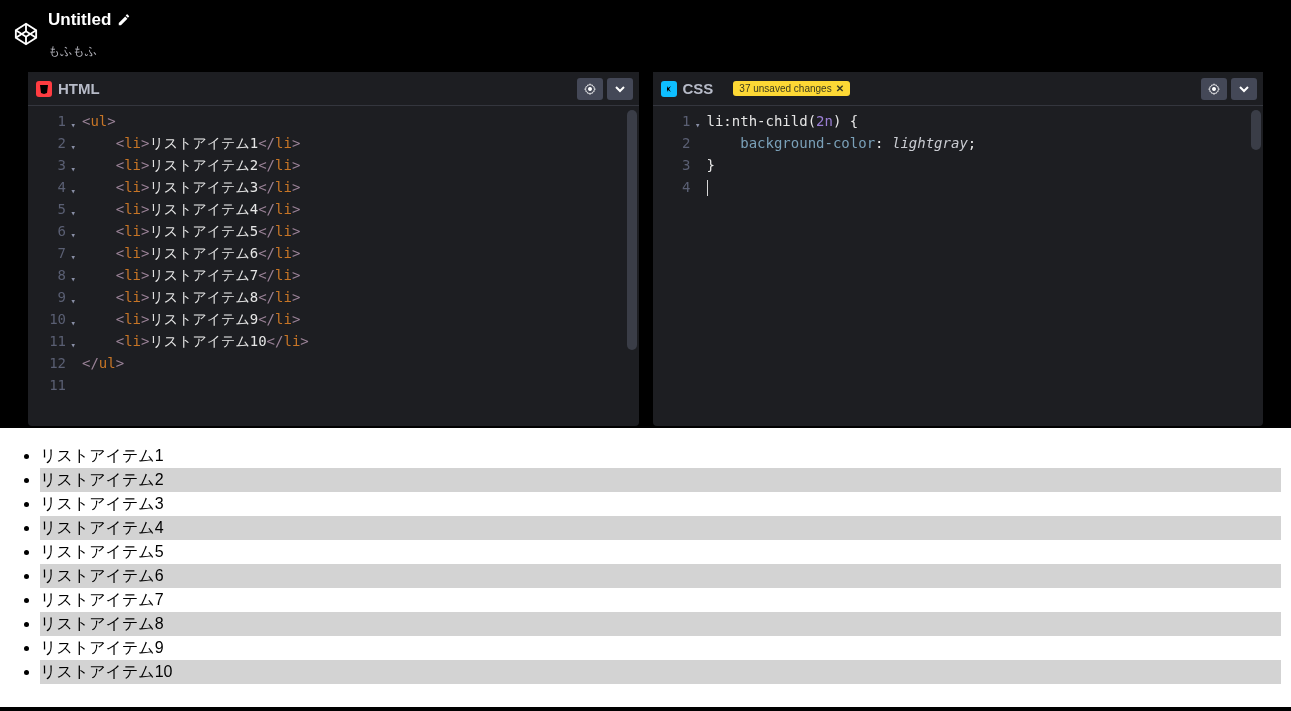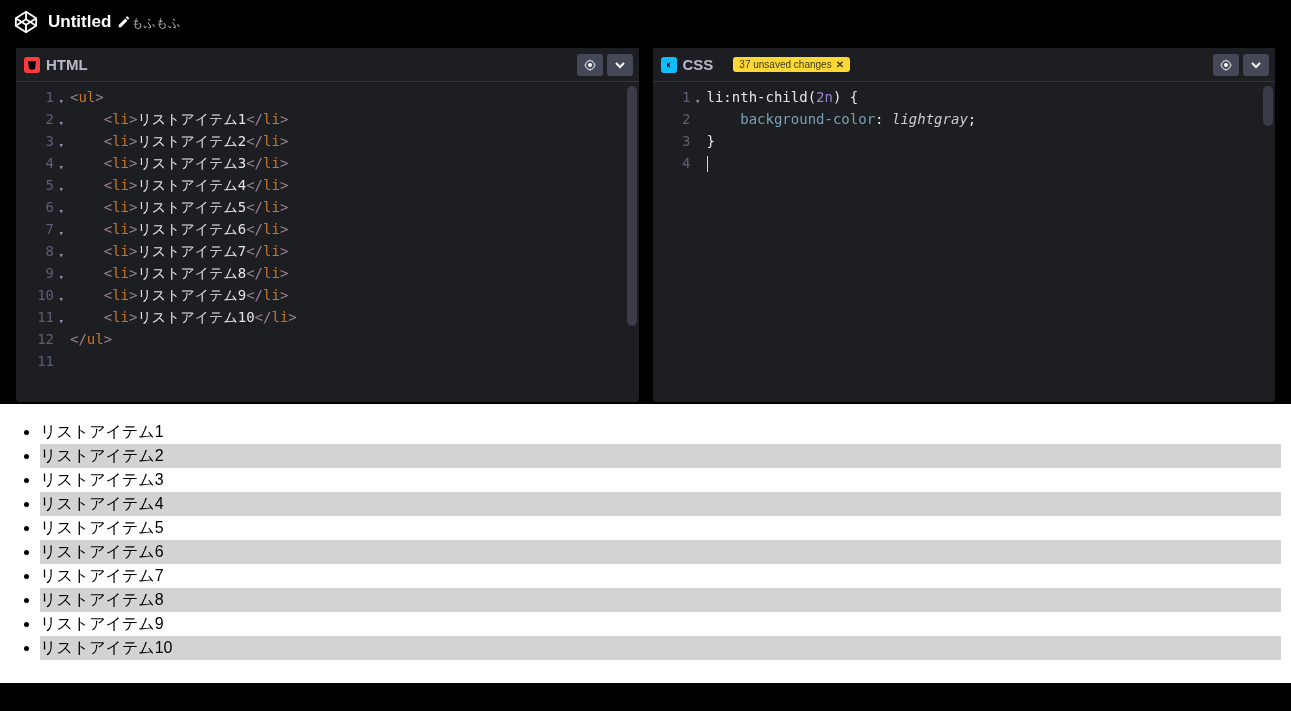"Untitled" .title-block { align-items: center -> none; flex-direction: row -> column }
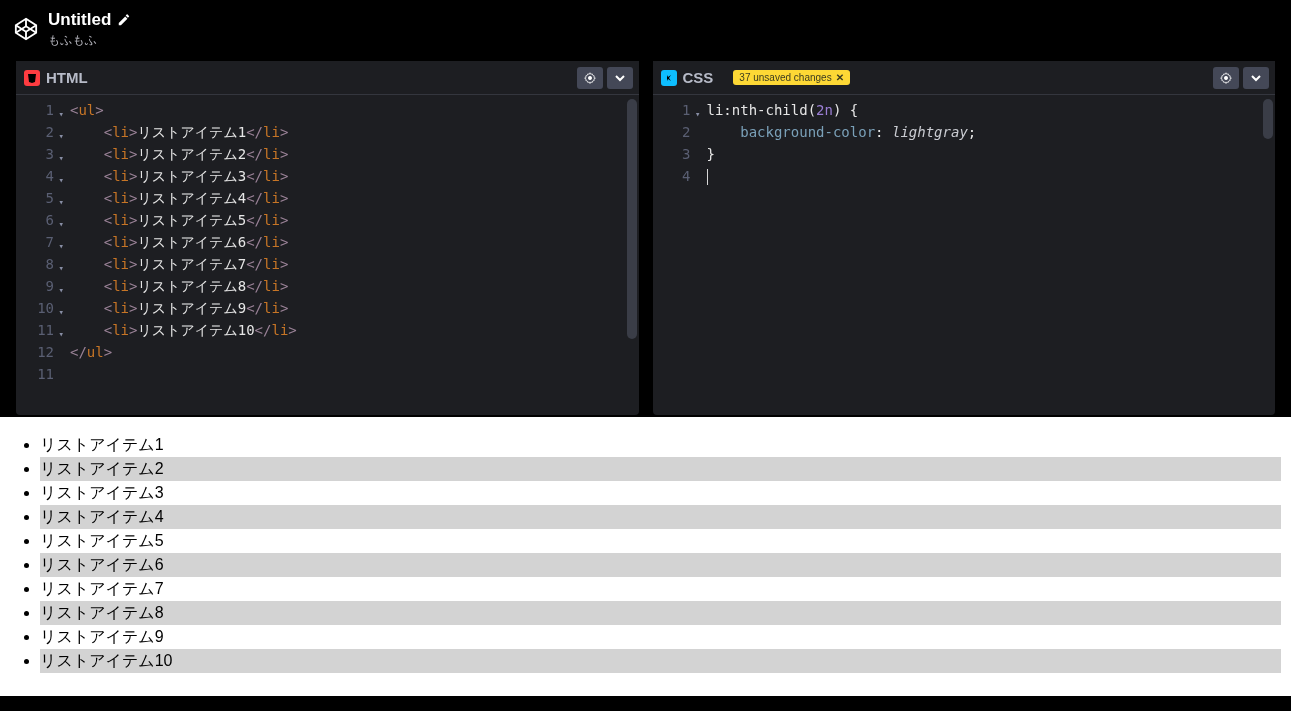"もふもふ" .subtitle { margin-top: 4px -> 15px }
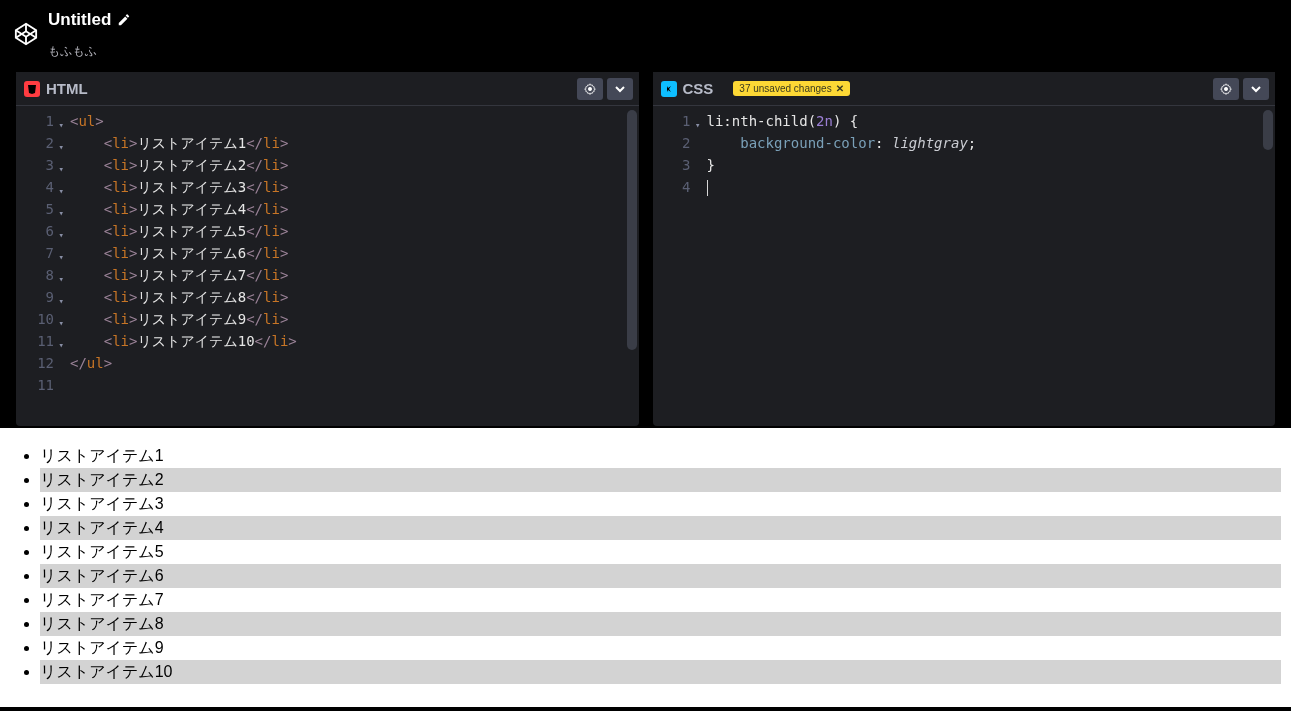"HTML" .editors { padding: 6px 16px 0 -> 6px 28px 0 }
